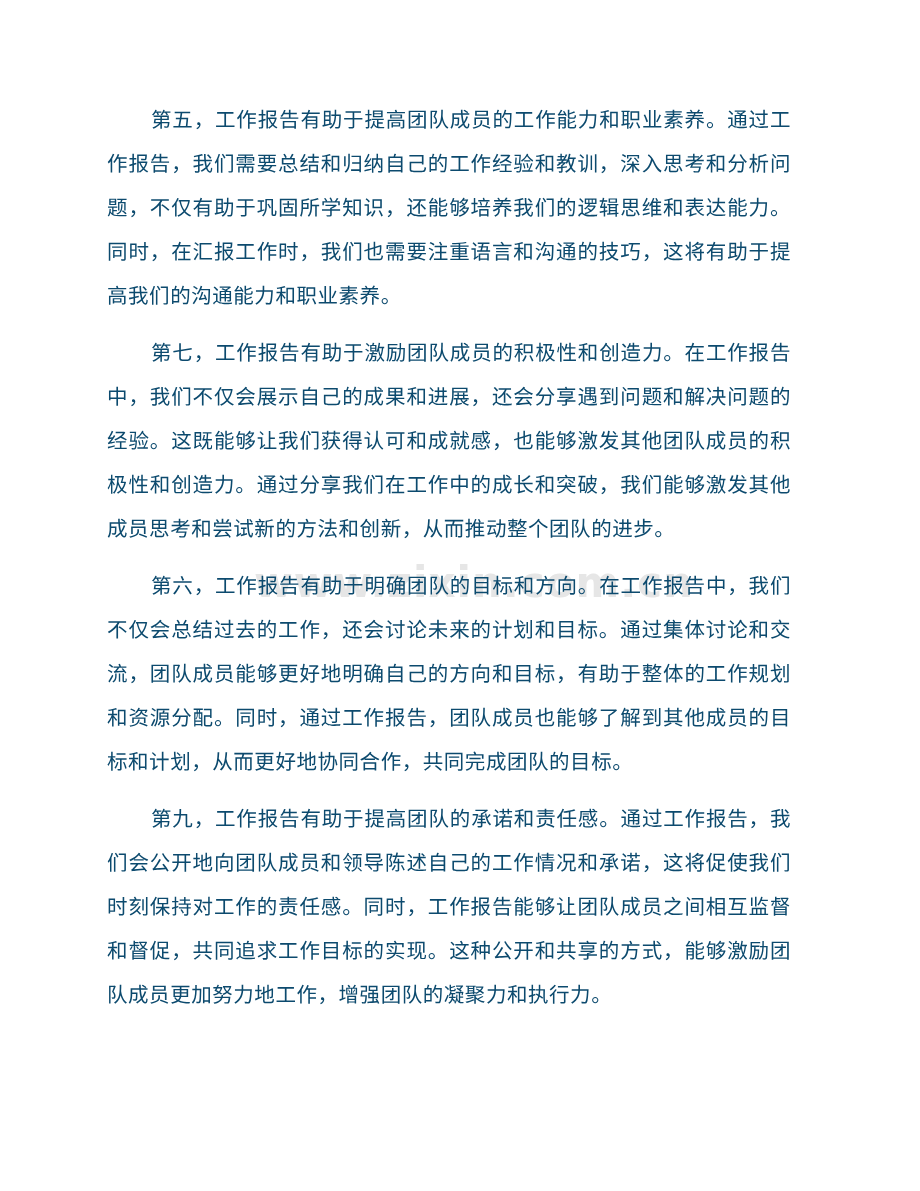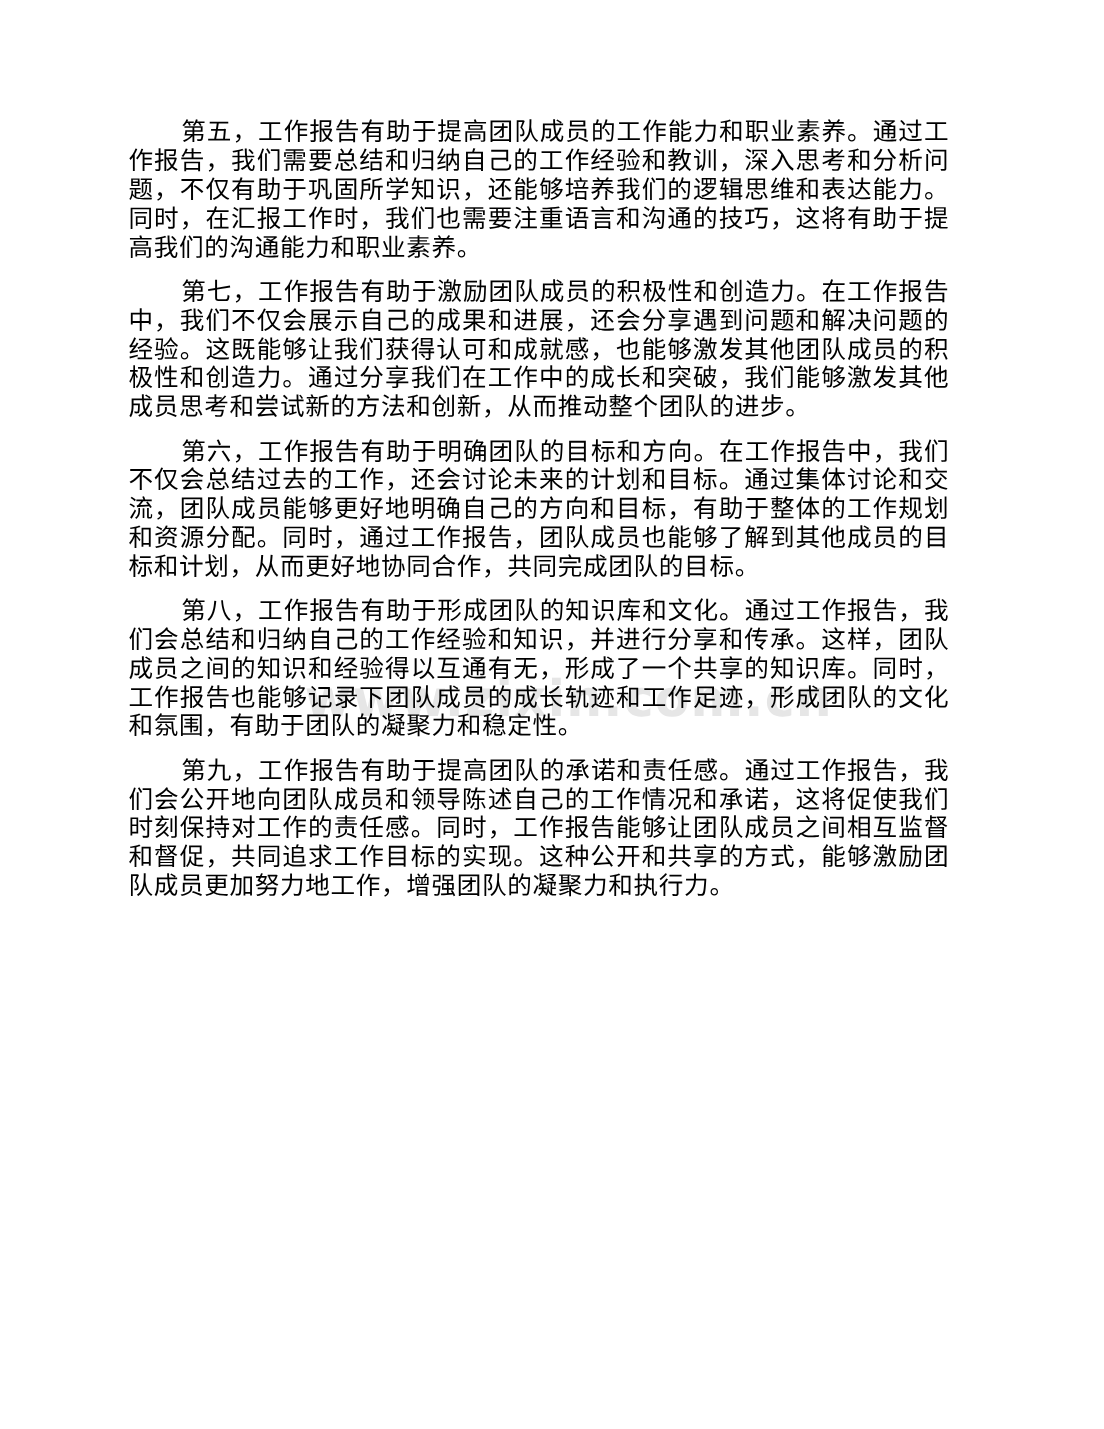"第五，工作报告有助于提高团队成员的工作能力和职业素养。通过工作报告，我们需要总结" .para { color: #000000 -> #0c4a6e; line-height: 24px -> 44px }
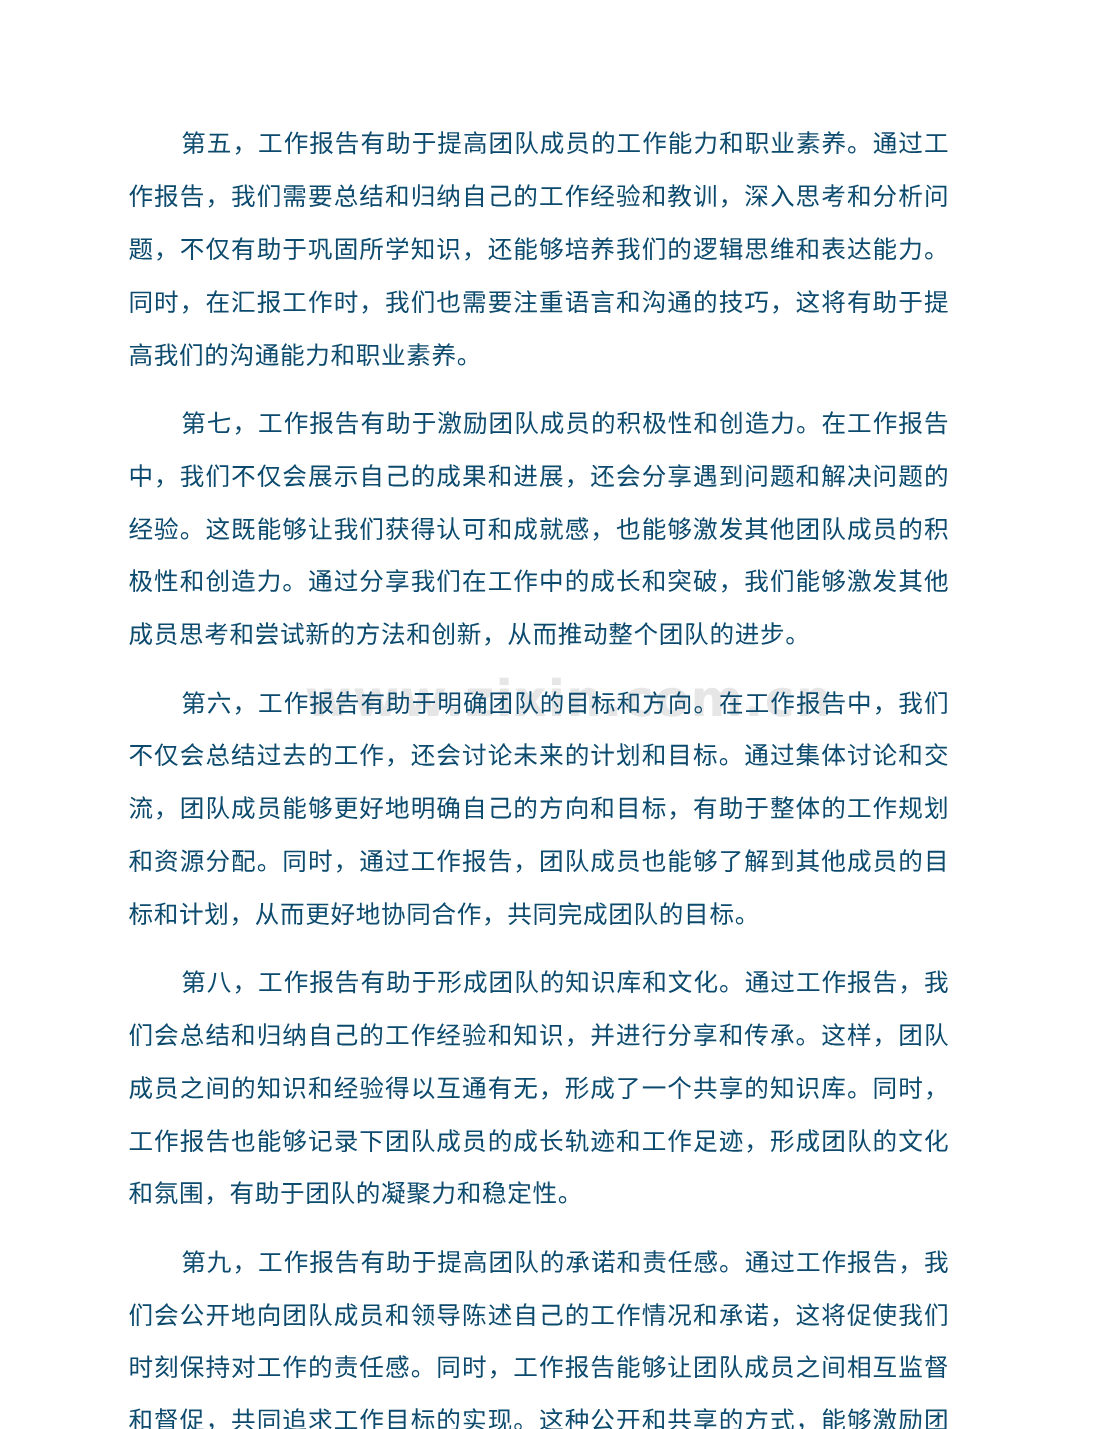"第八，工作报告有助于形成团队的知识库和文化。通过工作报告，我们会总结和归纳自己的" p.para { html: <p>第八，工作报告有助于形成团队的知识库和文化。通过工作报告，我们会总结和归纳自己的工作经验和知识，并进行分享和传承。这样，团队成员之间的知识和经验得以互通有无，形成了一个共享的知识库。同时，工作报告也能够记录下团队成员的成长轨迹和工作足迹，形成团队的文化和氛围，有助于团队的凝聚力和稳定性。</p> -> none }
